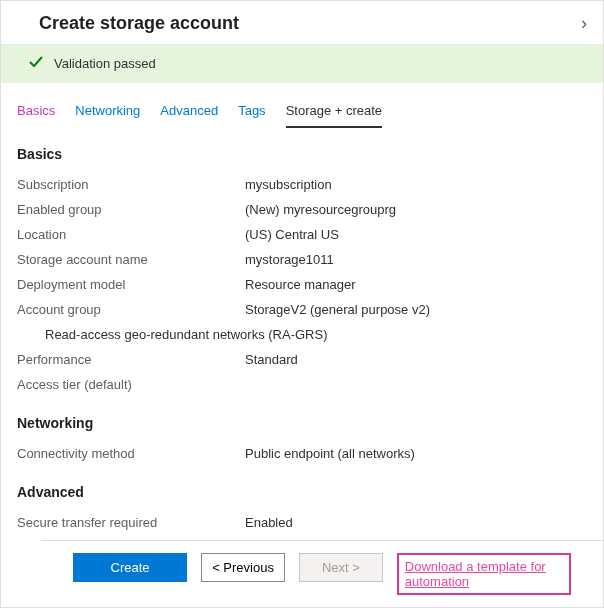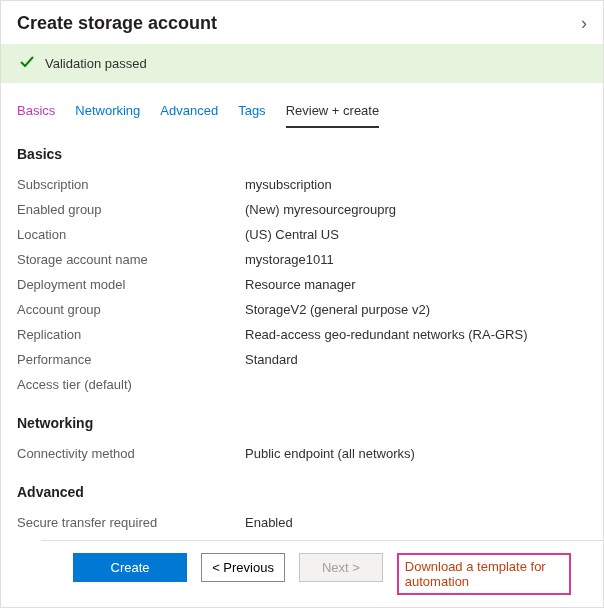"Create storage account" .header { margin-left: none -> 22px }
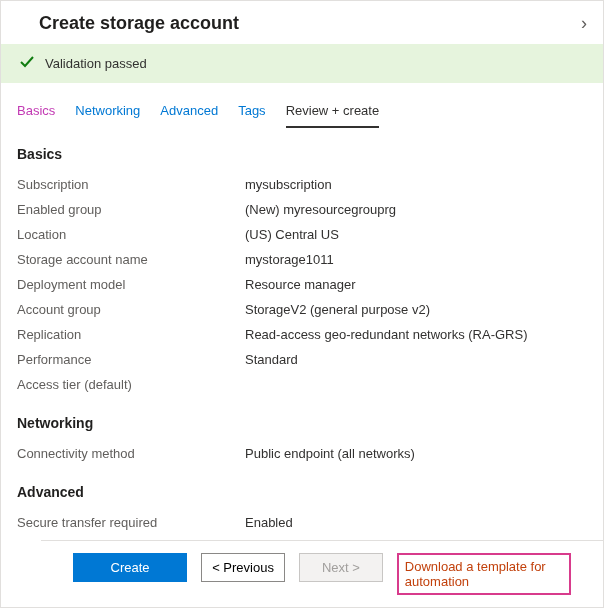"Validation passed" .validation-banner { padding: 10px 18px -> 10px 27px }
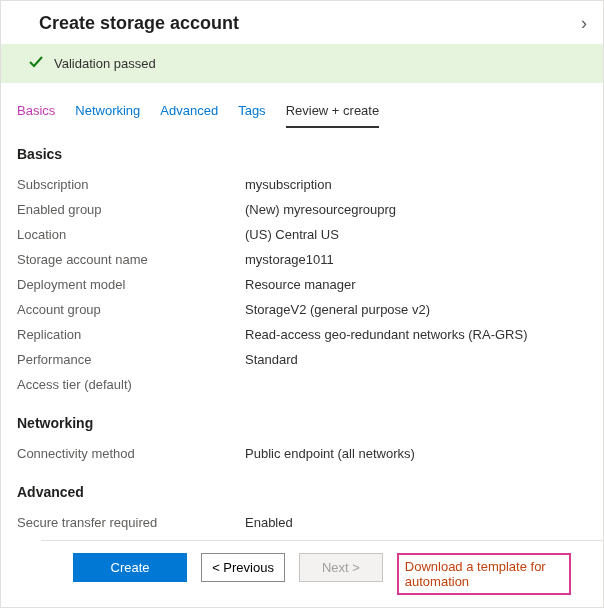"Review + create" span.tab { text: Review -> Storage }
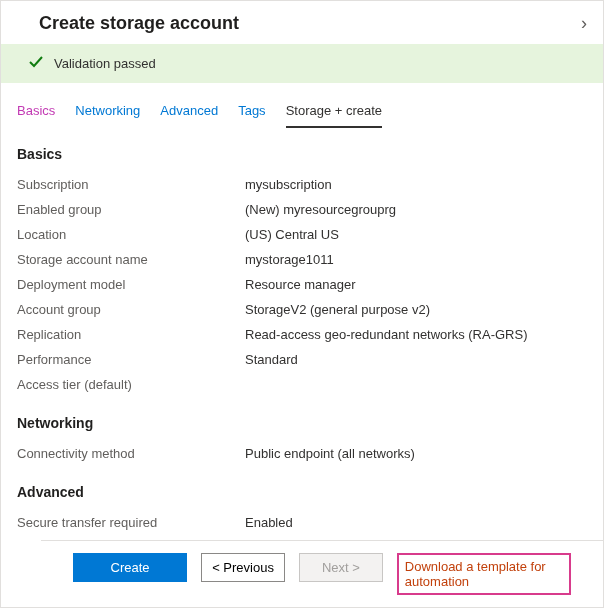"Replication" div.label { html: <div>Replication</div> -> none }
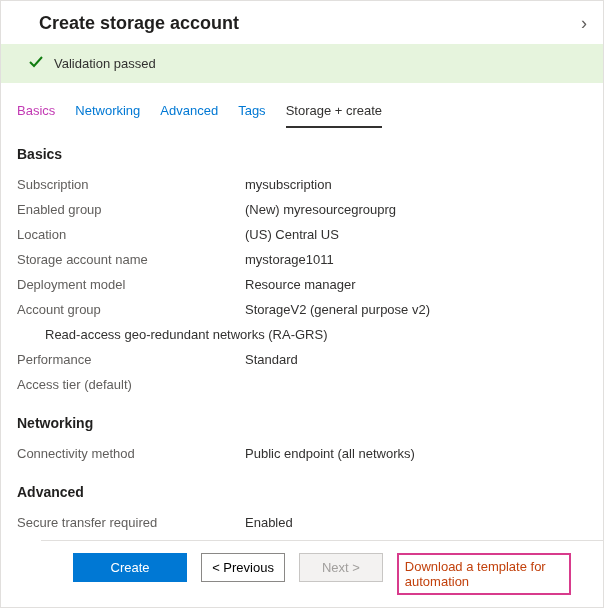"Download a template for automation" .footer-link { color: #c2410c -> #ec4899; text-decoration: none -> underline }
